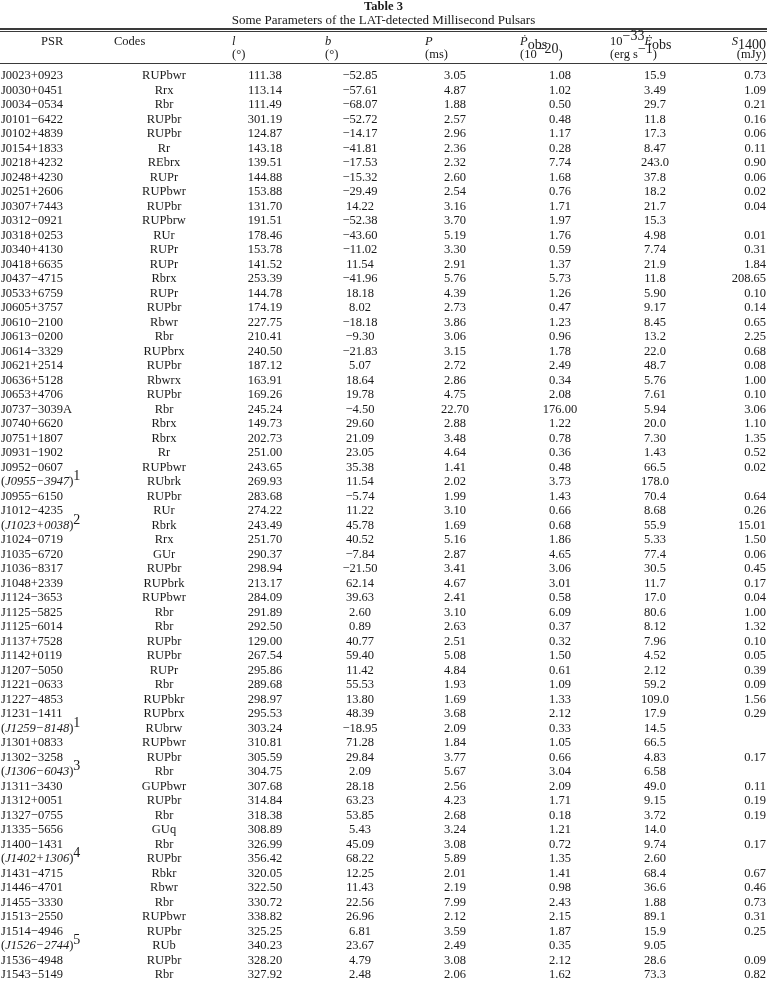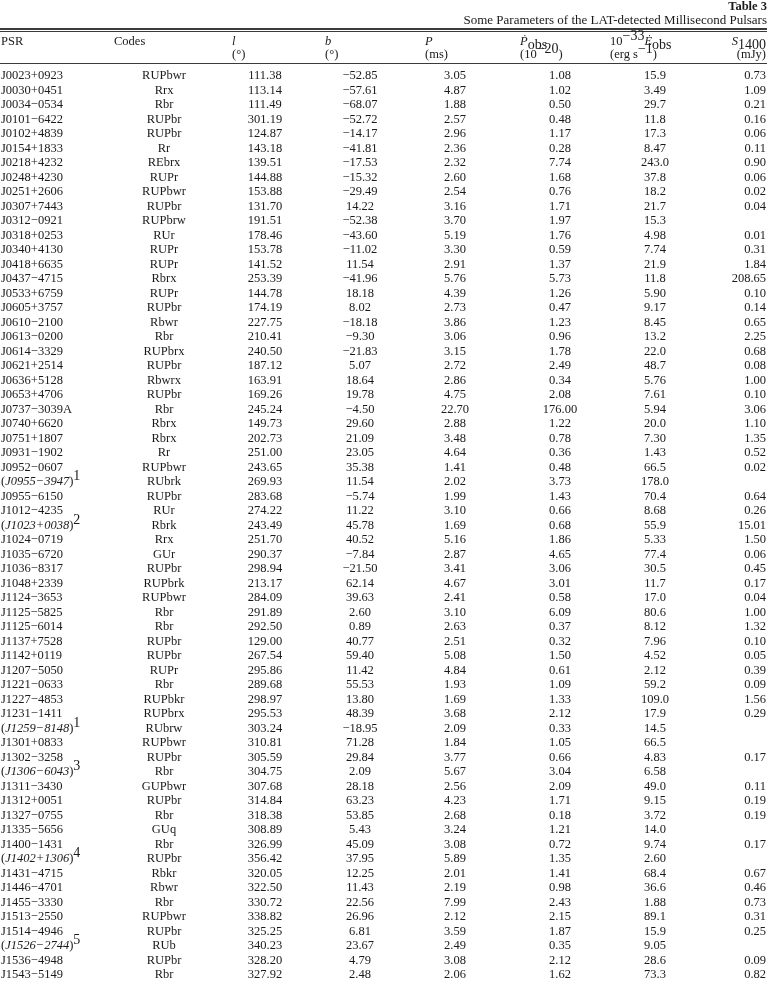"Table 3" .caption { text-align: right -> center }
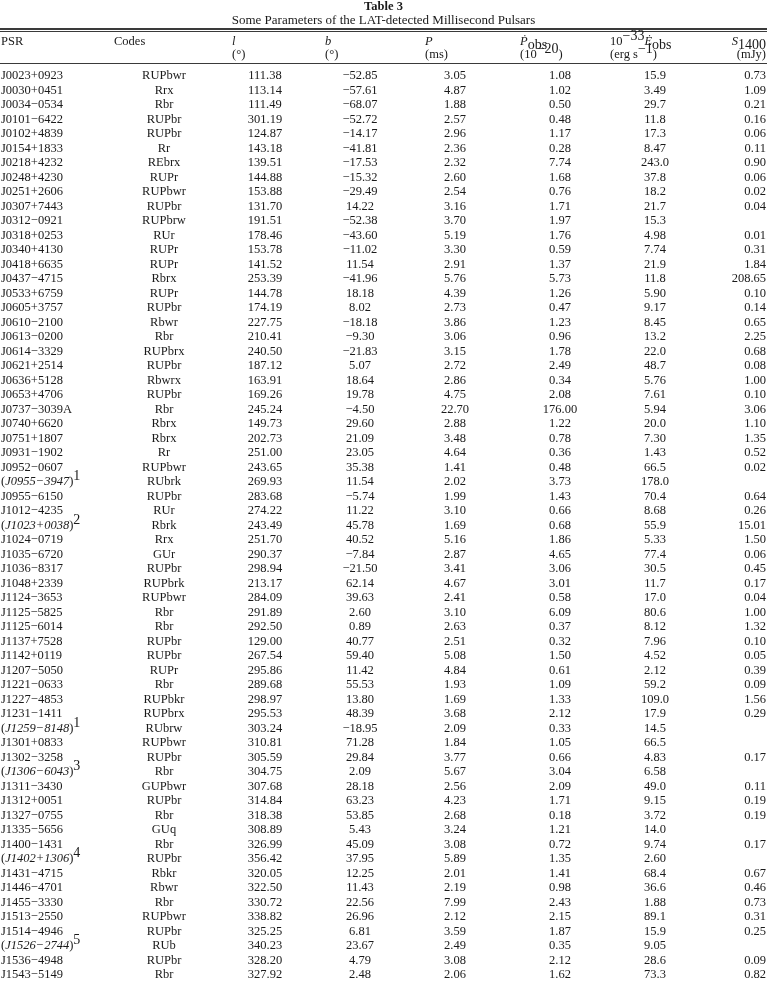"PSR" div.hcell { padding-left: none -> 40px }
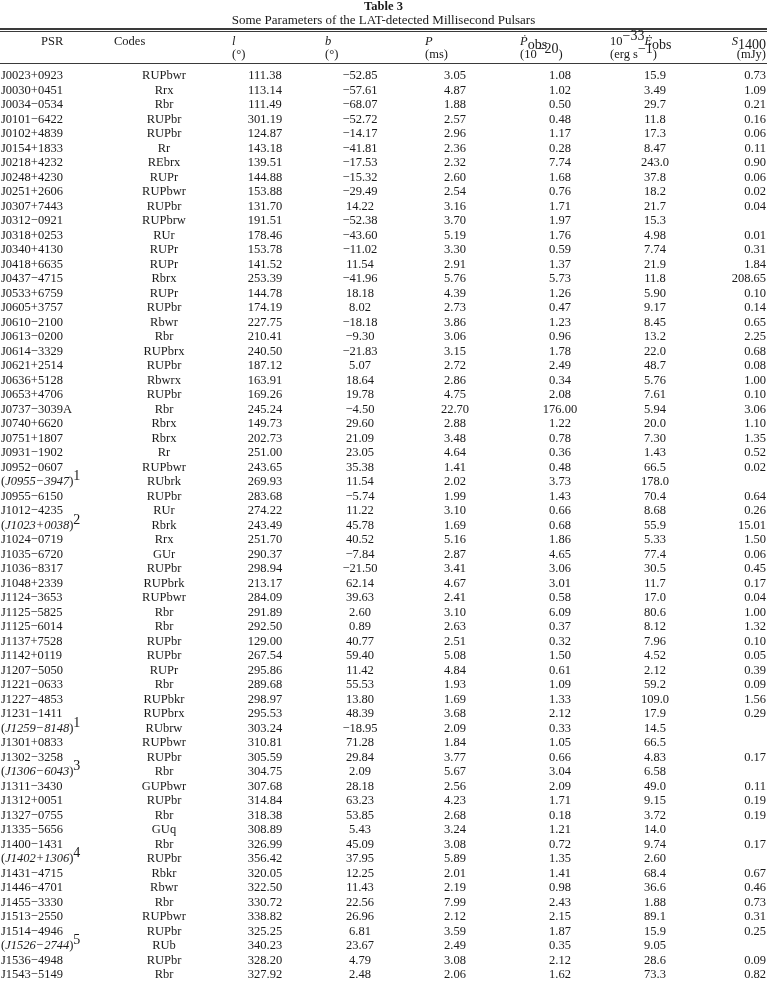"37.95" span.c { text: 37.95 -> 68.22 }
